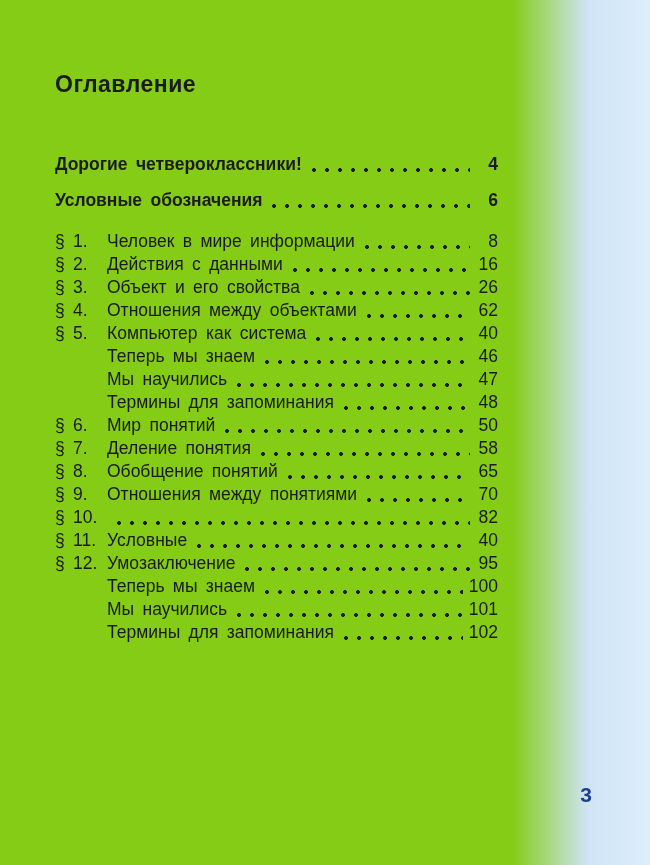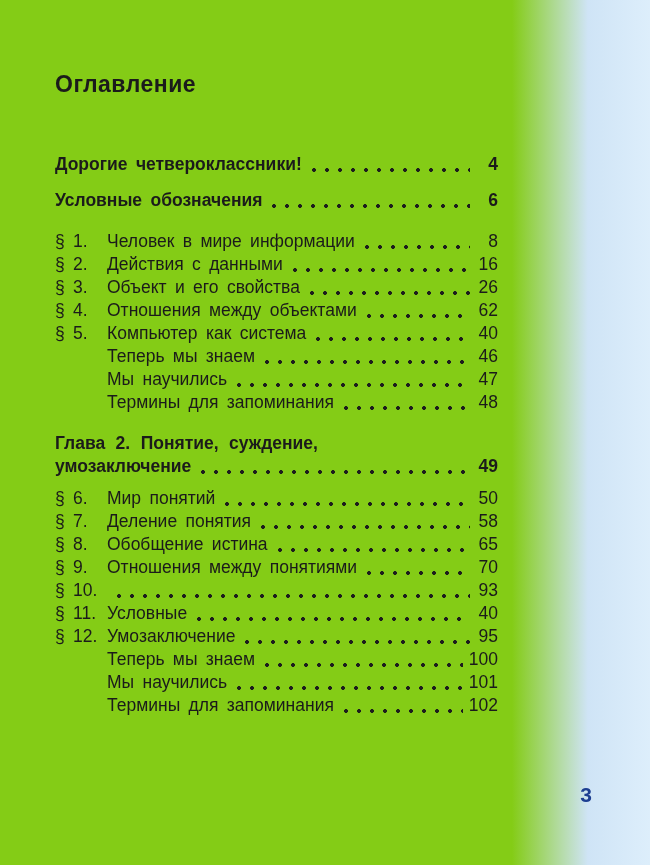"Глава 2. Понятие, суждение," div.entry { html: <div> <div>Глава 2. Понятие, суждение,</div> <div> <span>умозаключение</span> <span></span> <span>49</span> </div> </div> -> none }
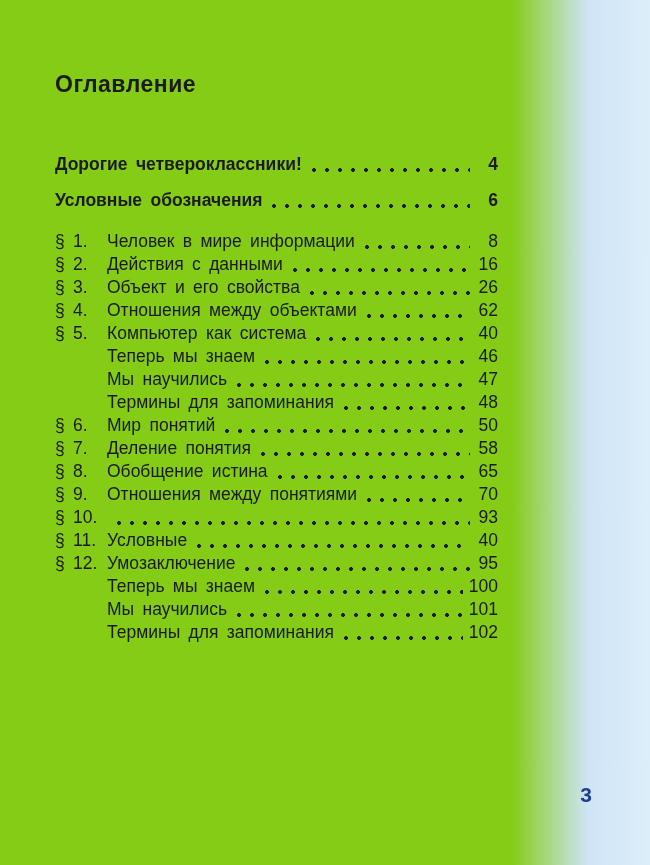"Обобщение истина" span.lbl { text: истина -> понятий }
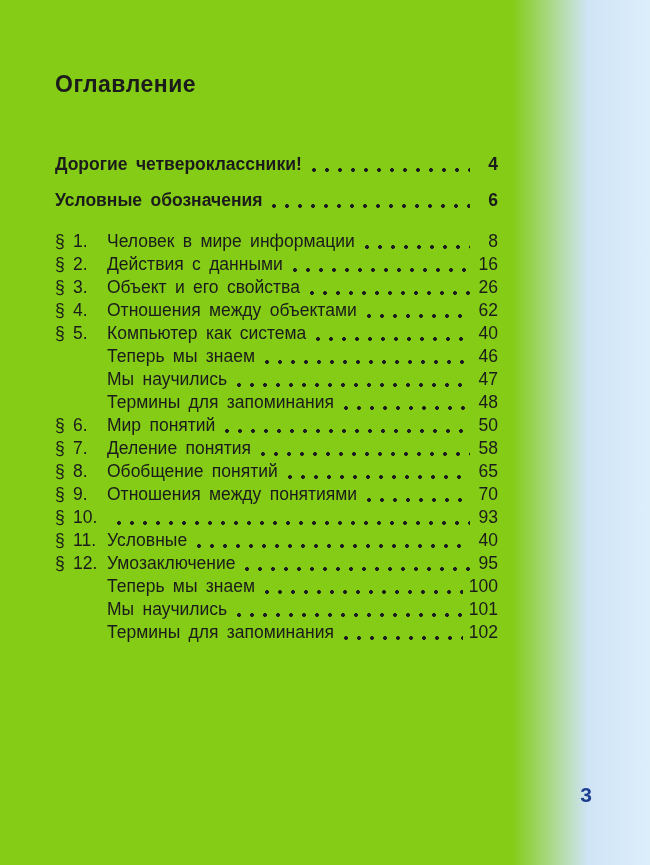"93" span.pg { text: 93 -> 82 }
